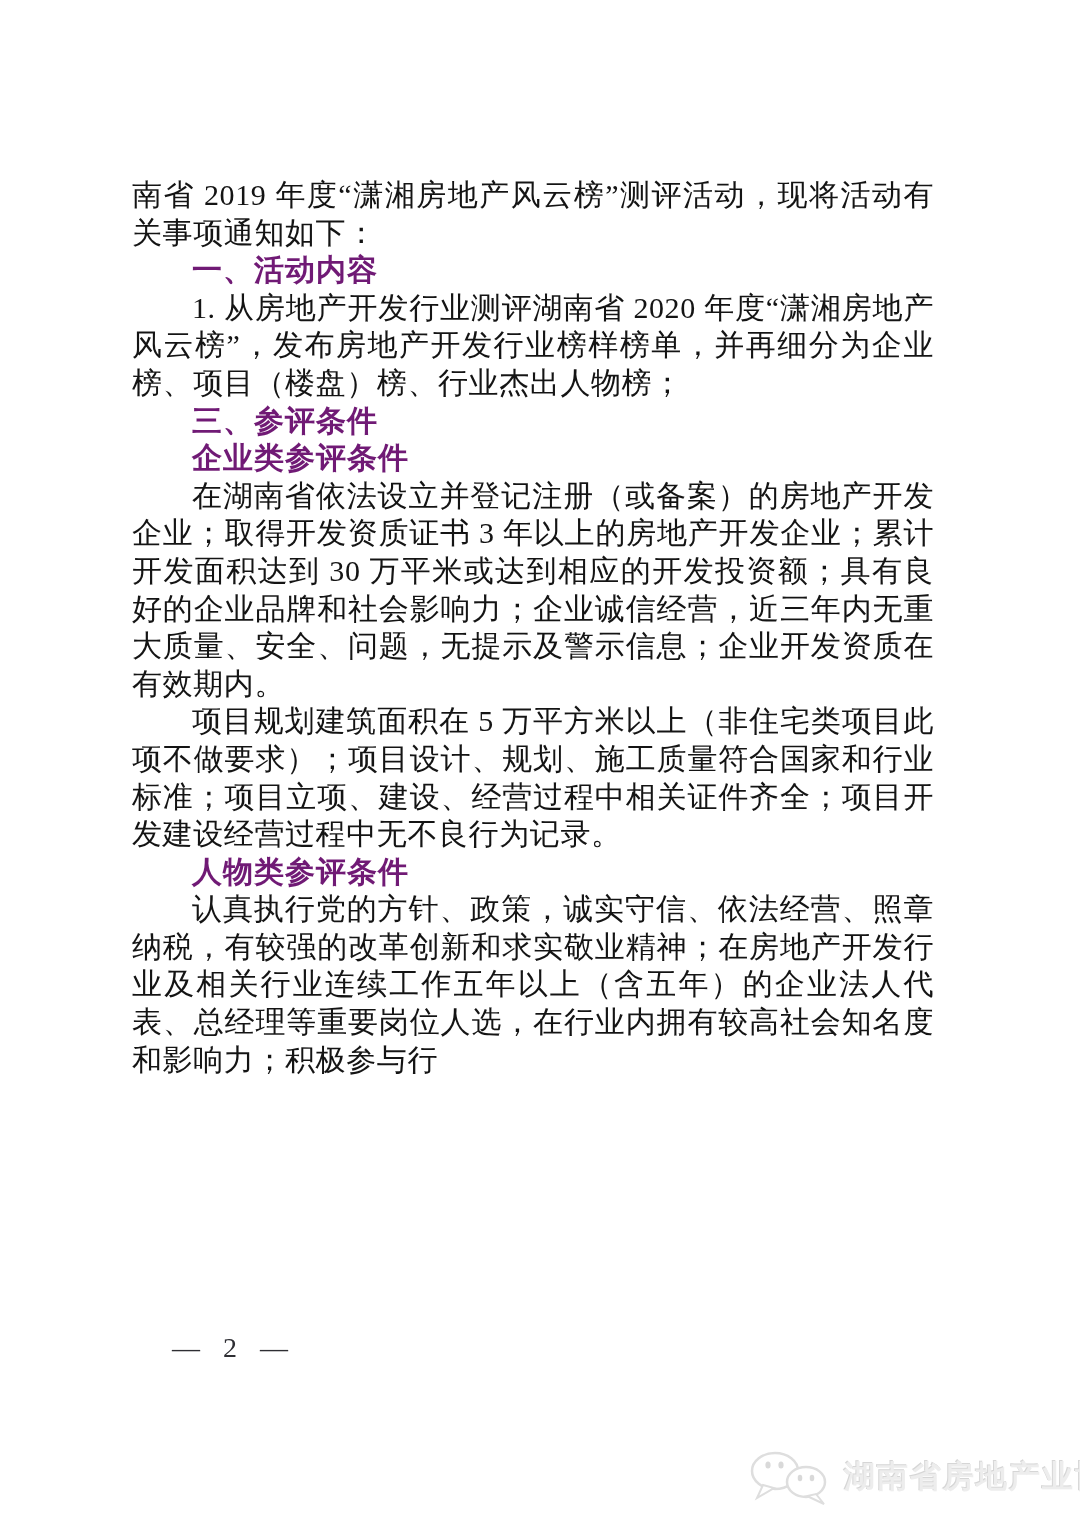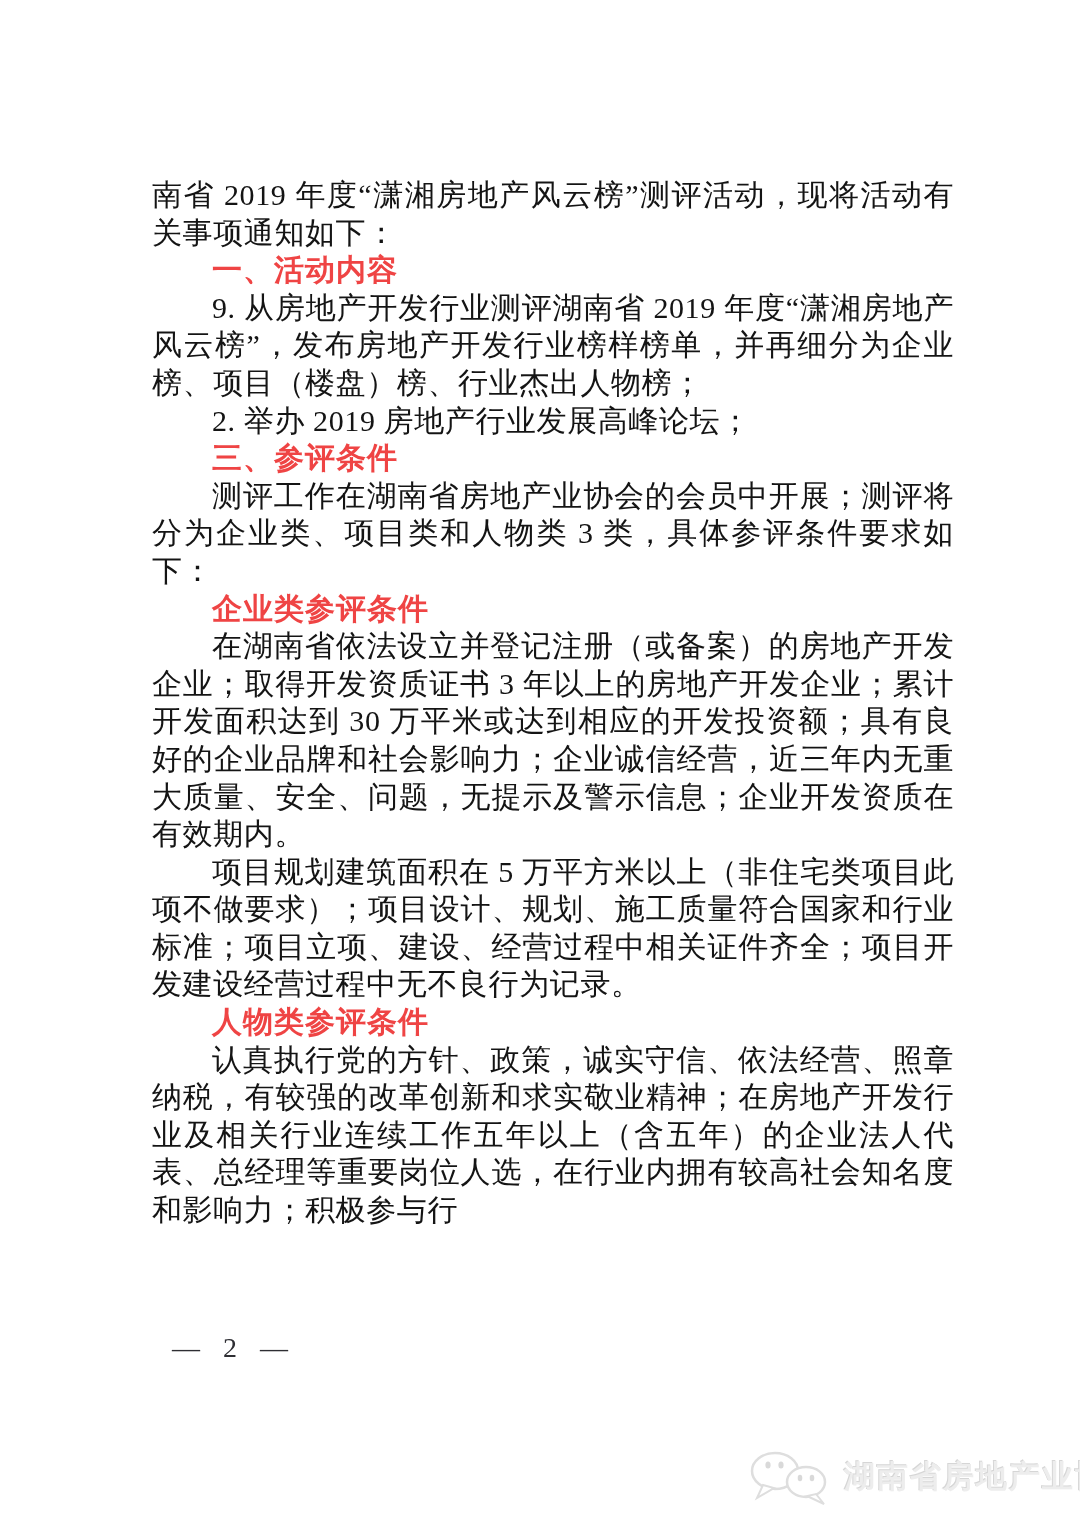"南省 2019 年度“潇湘房地产风云榜”测评活动，现将活动有关事项通知如下：" .content { left: 152px -> 132px }
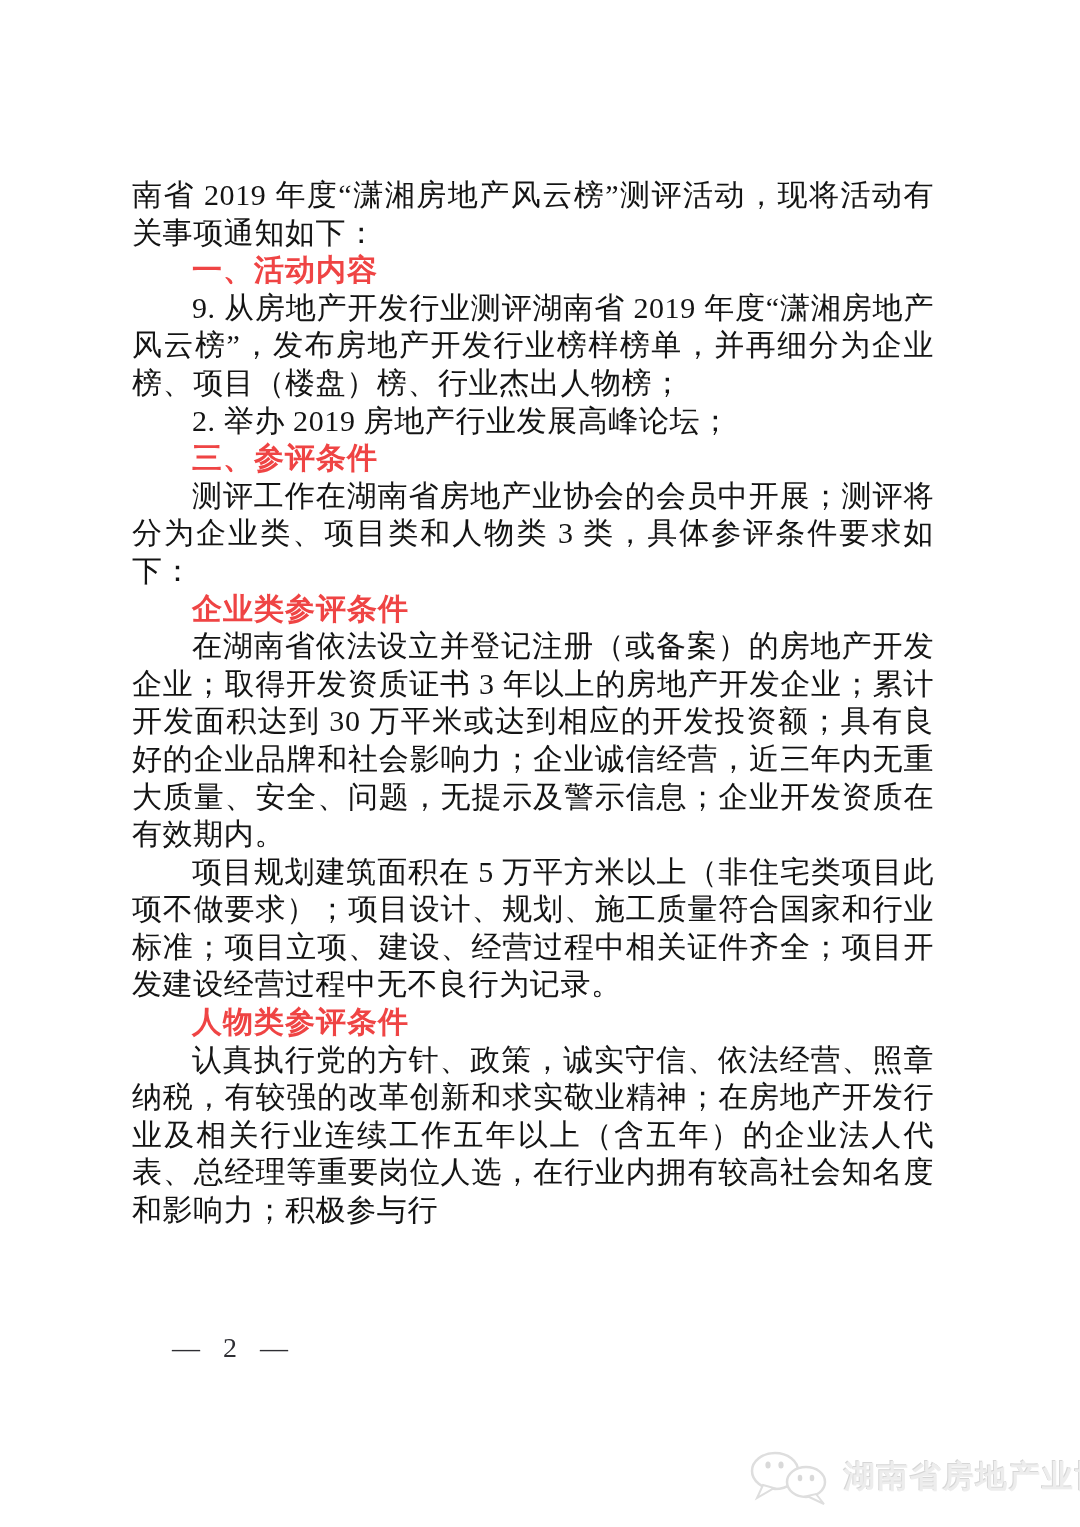"一、活动内容" .heading { color: #ef4444 -> #701a75 }
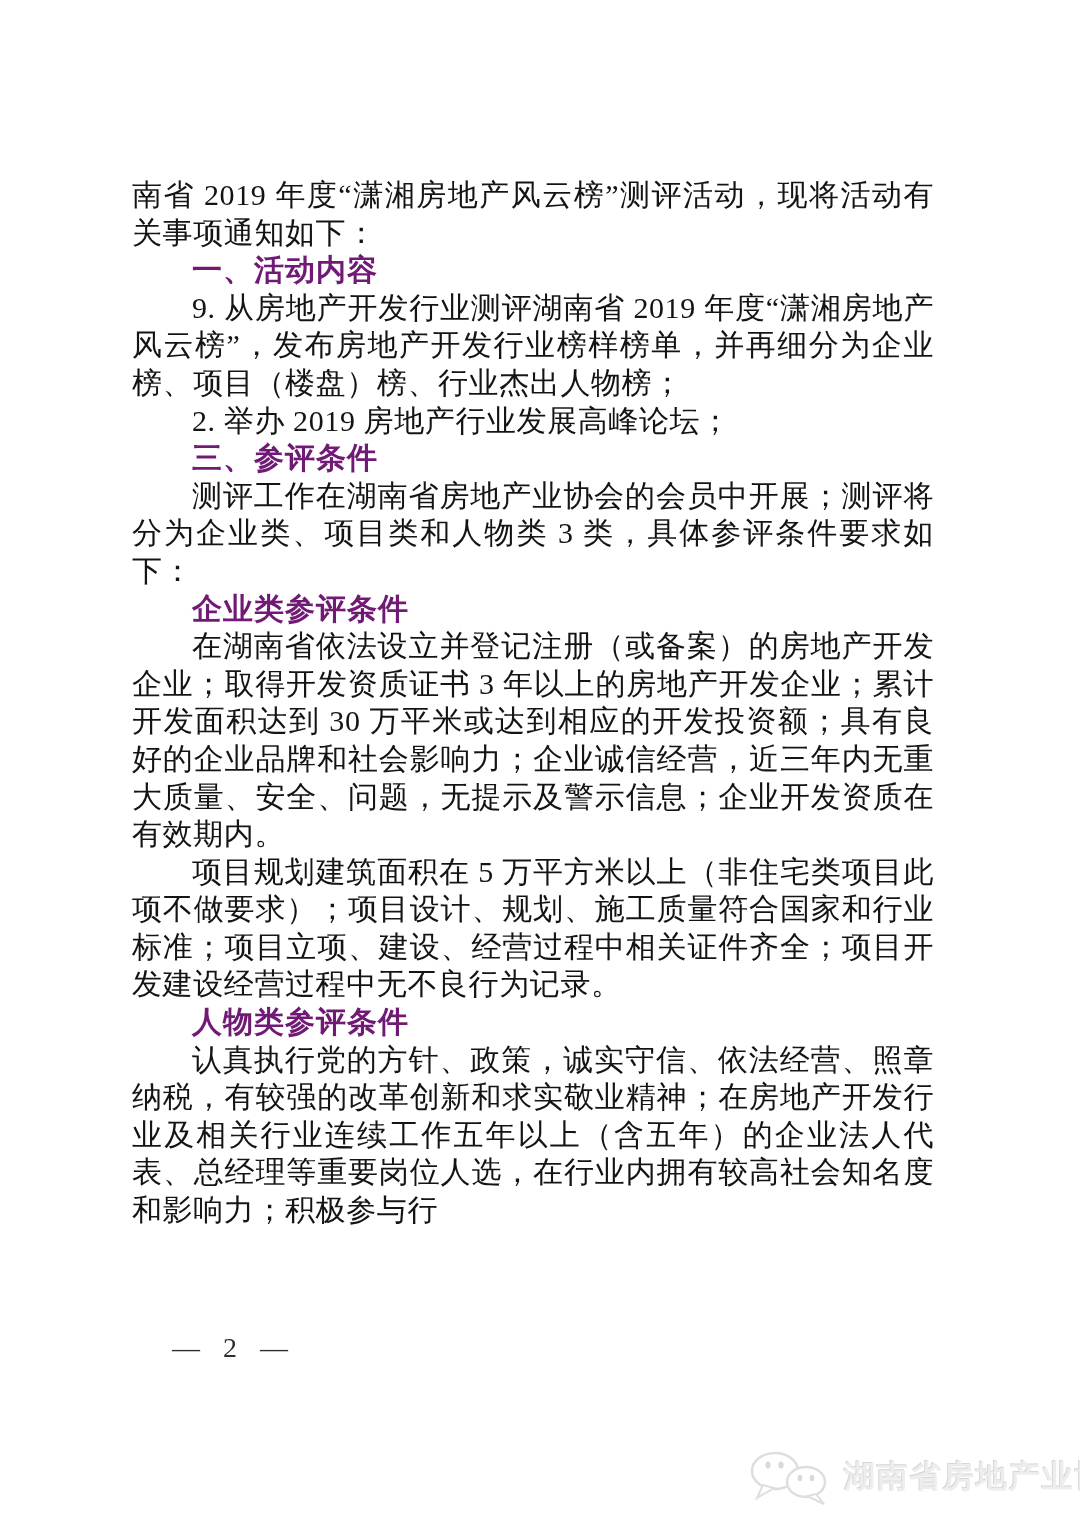"9. 从房地产开发行业测评湖南省 2019" p.body-text { text: 9. 从房地产开发行业测评湖南省 2019 -> 1. 从房地产开发行业测评湖南省 2020 }
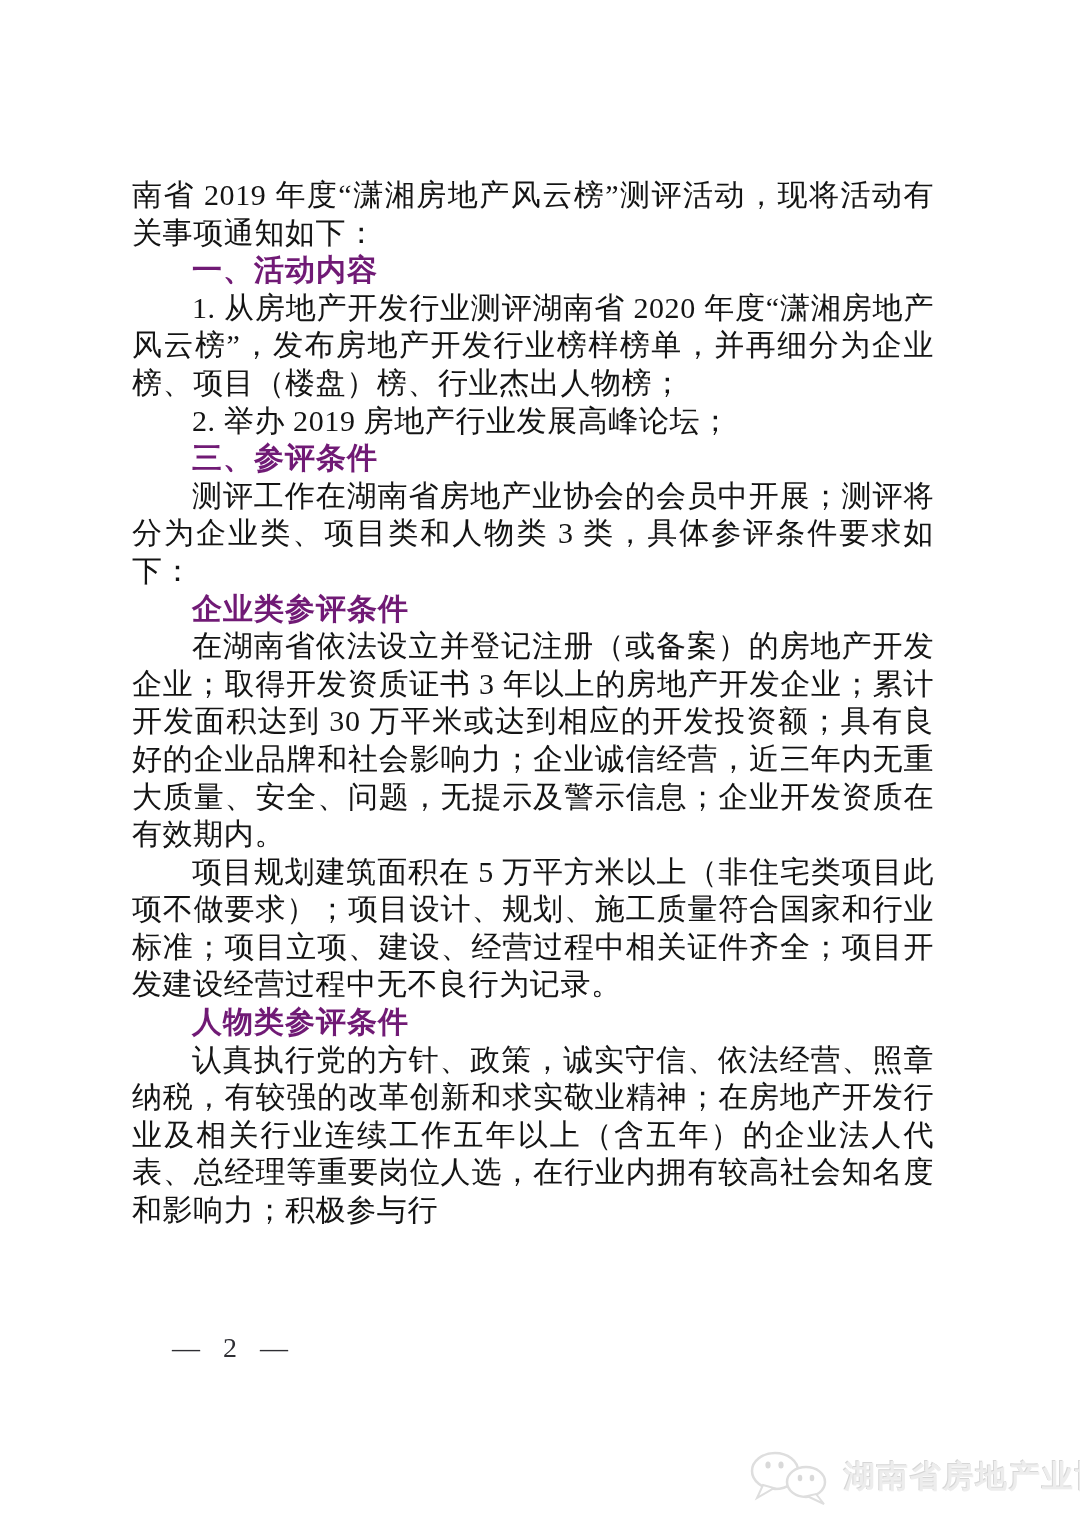"2. 举办 2019 房地产行业发展高峰论坛；" p.body-text { html: <p>2. 举办 2019 房地产行业发展高峰论坛；</p> -> none }
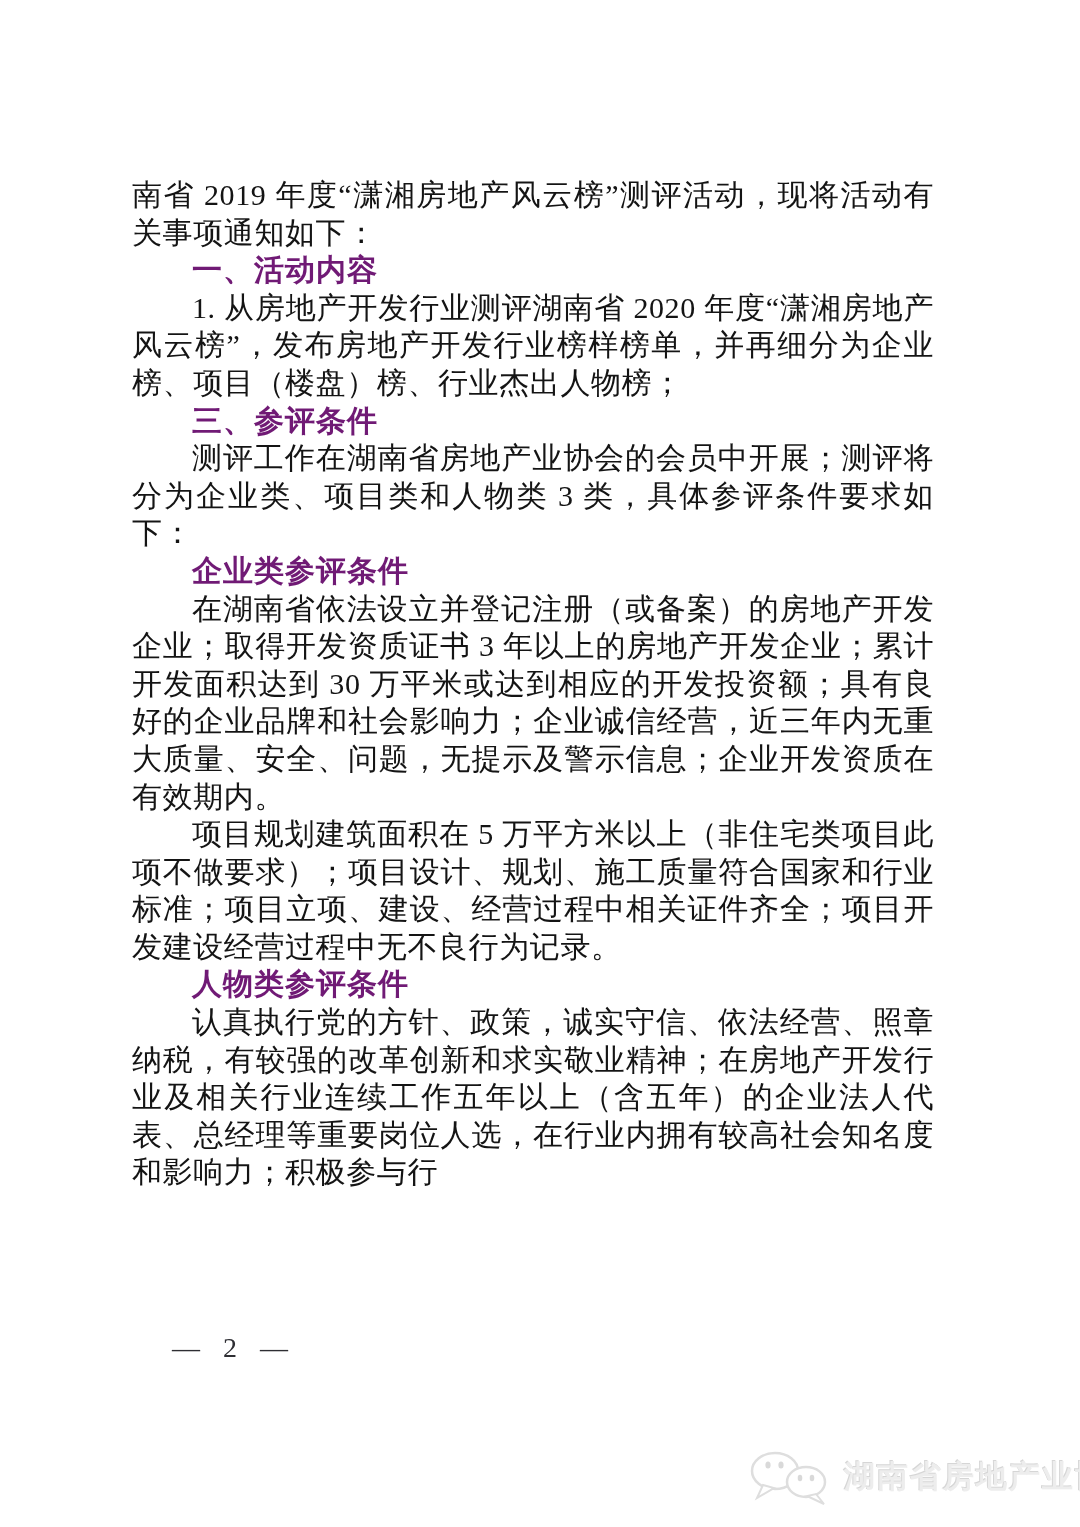"测评工作在湖南省房地产业协会的会员中开展；测评将分为企业类、项目类和人物类 3" p.body-text { html: <p>测评工作在湖南省房地产业协会的会员中开展；测评将分为企业类、项目类和人物类 3 类，具体参评条件要求如下：</p> -> none }
